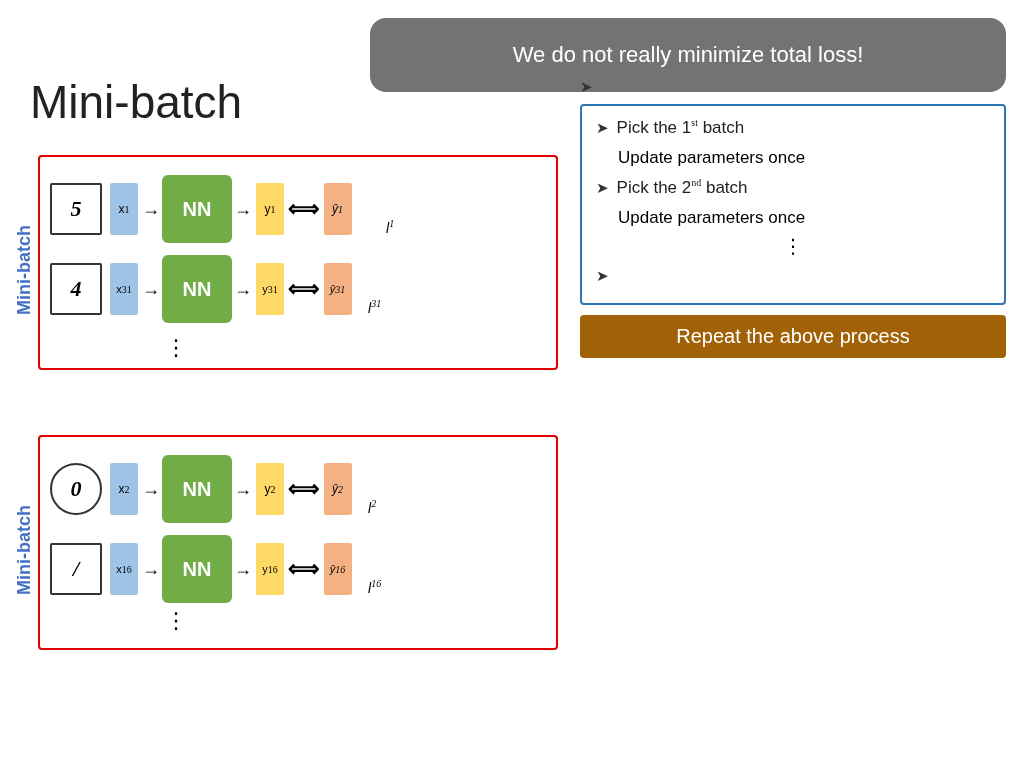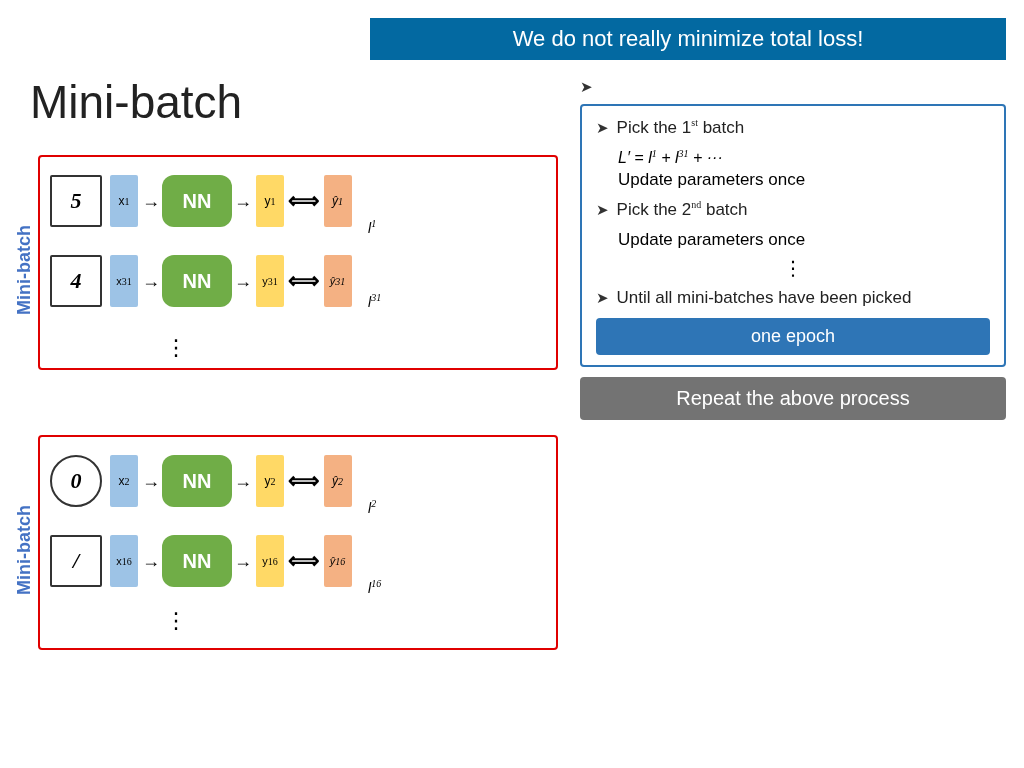"We do not really minimize" .top-banner { background: #0369a1 -> #737373; border-radius: 0 -> 16px; padding: 8px 20px -> 24px 20px }
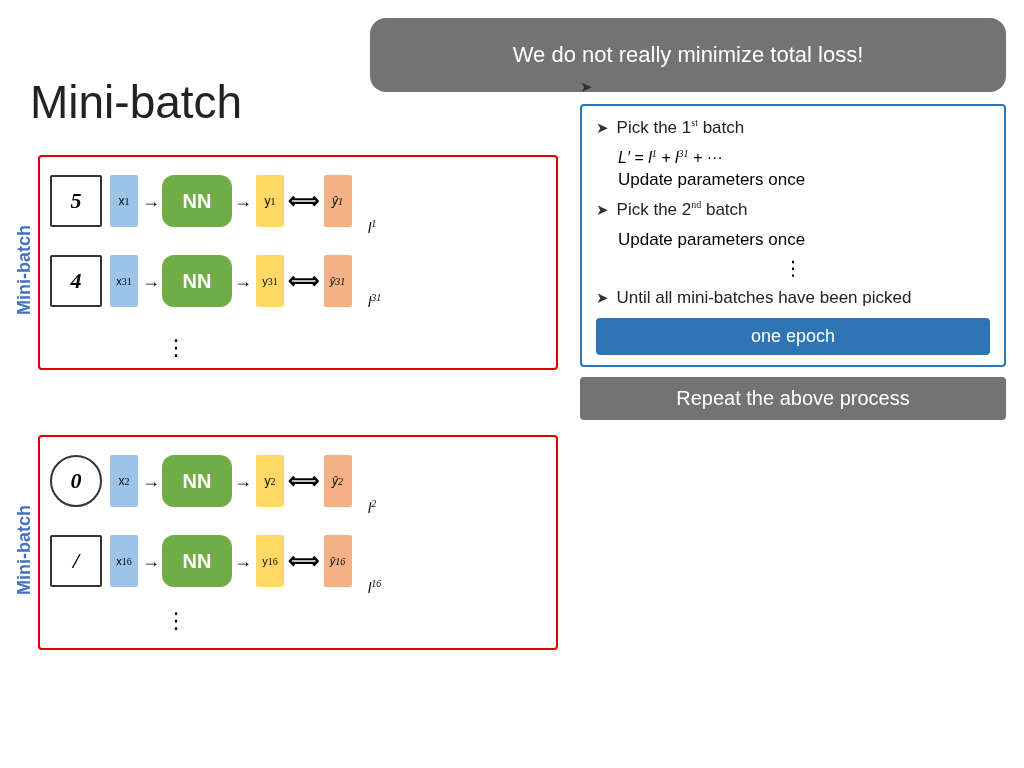"L′ = l1 + l31" div { html: <div> <i>L′</i> = <i>l</i><sup>1</sup> + <i>l</i><sup>31</sup> + ··· </div> -> none }
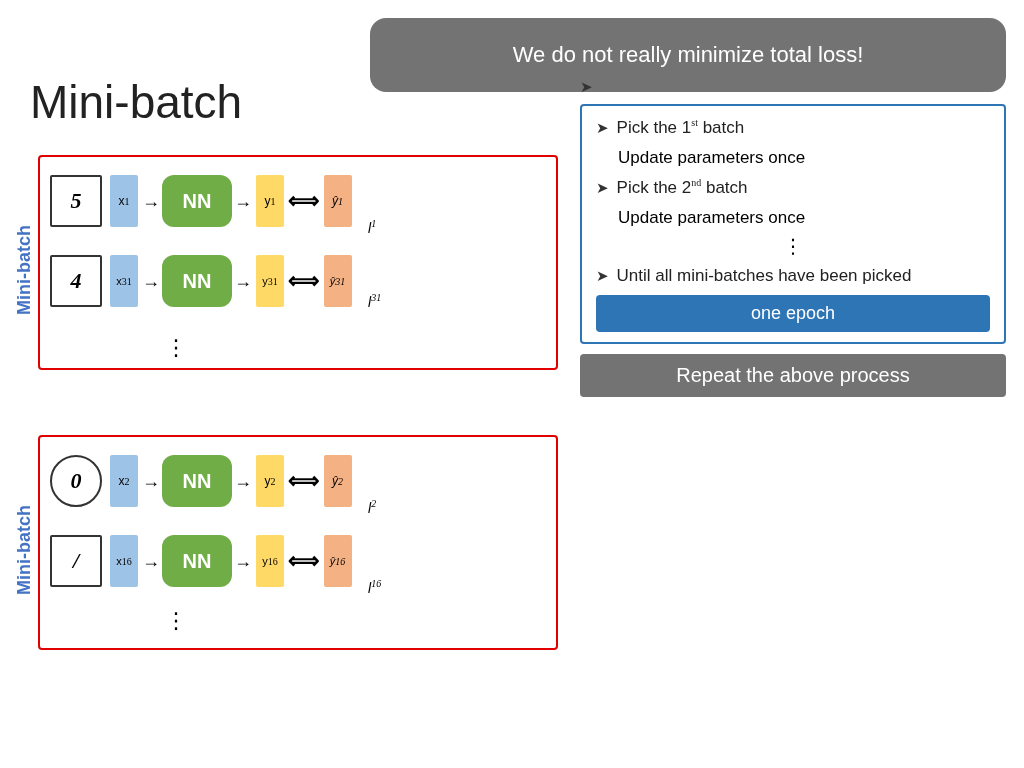"NN" .nn-box { border-radius: 12px -> 6px; height: 52px -> 68px }
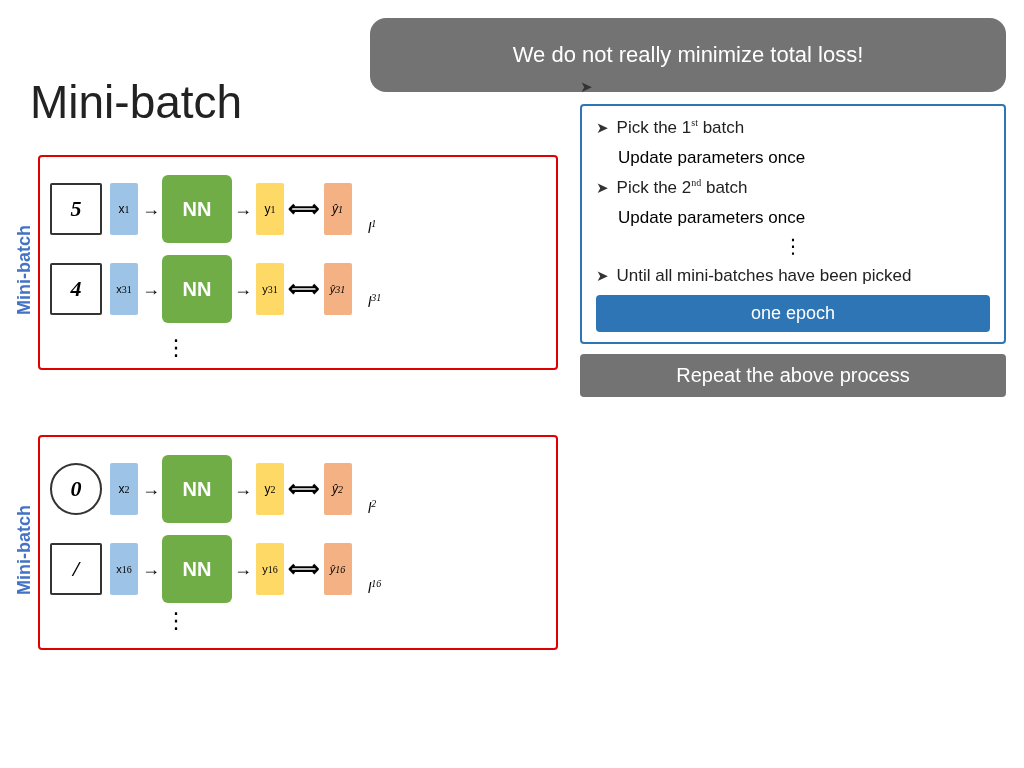"l1" .l-top1 { left: 368px -> 386px }
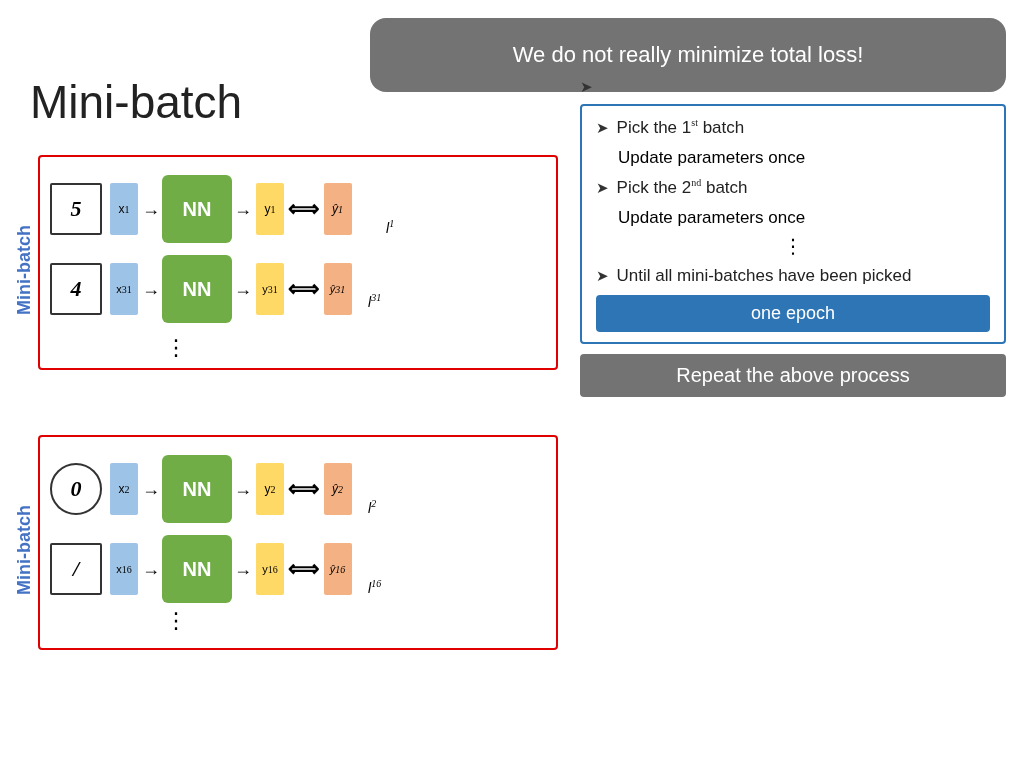"Until all mini-batches have been" span.bullet-text { html: <span>Until all mini-batches have been picked</span> -> none }
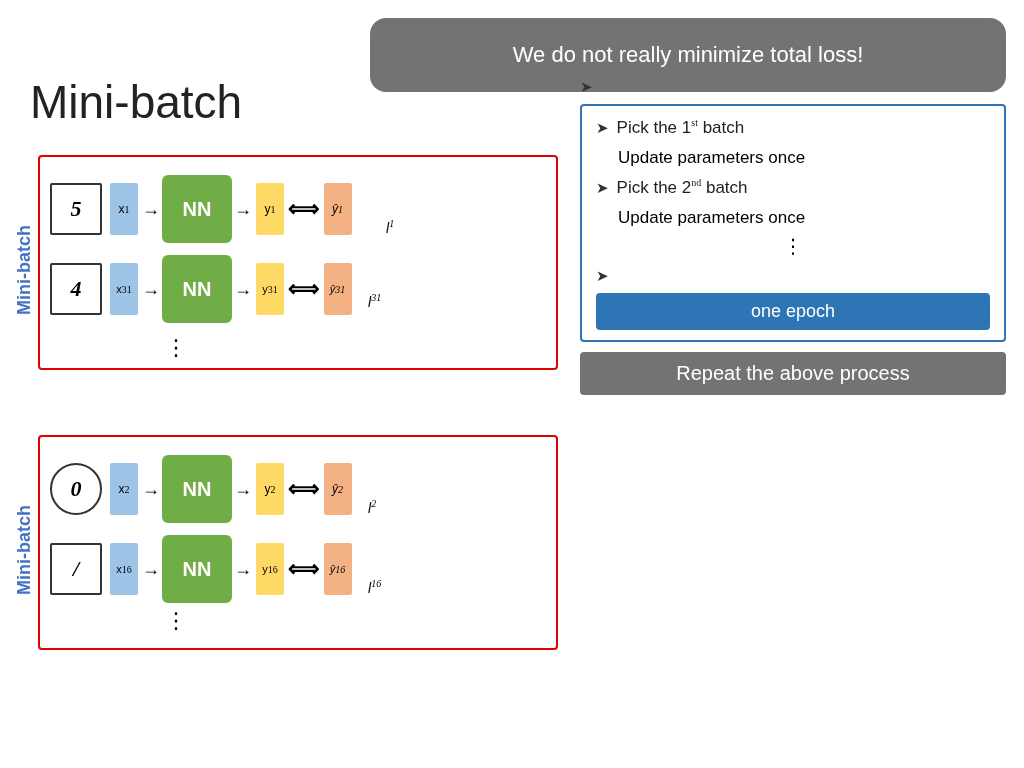"l31" .l-top2 { top: 292px -> 298px }
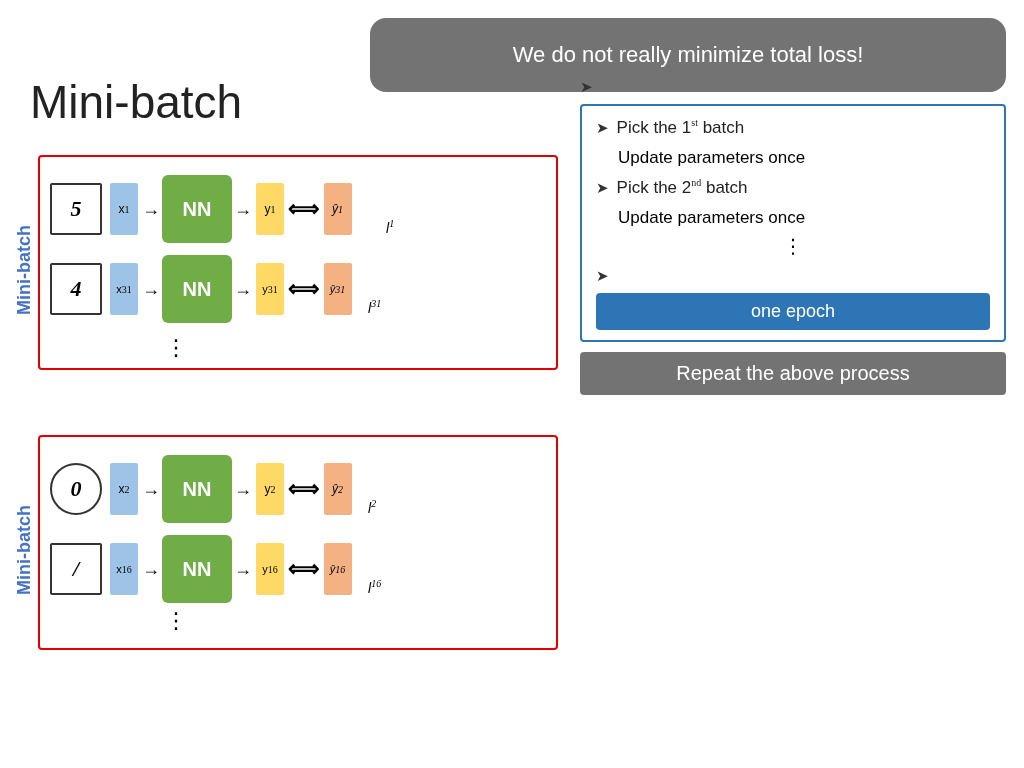"one epoch" div.epoch-banner { html: <div>one epoch</div> -> none }
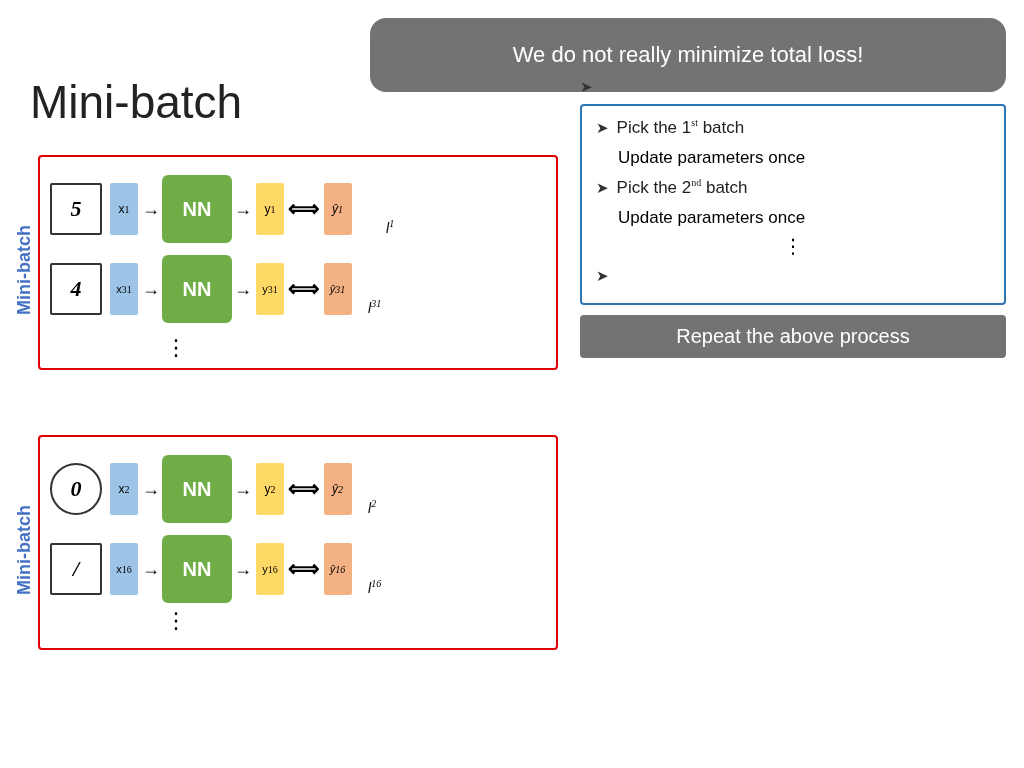"Repeat the above process" .repeat-banner { background: #737373 -> #a16207 }
